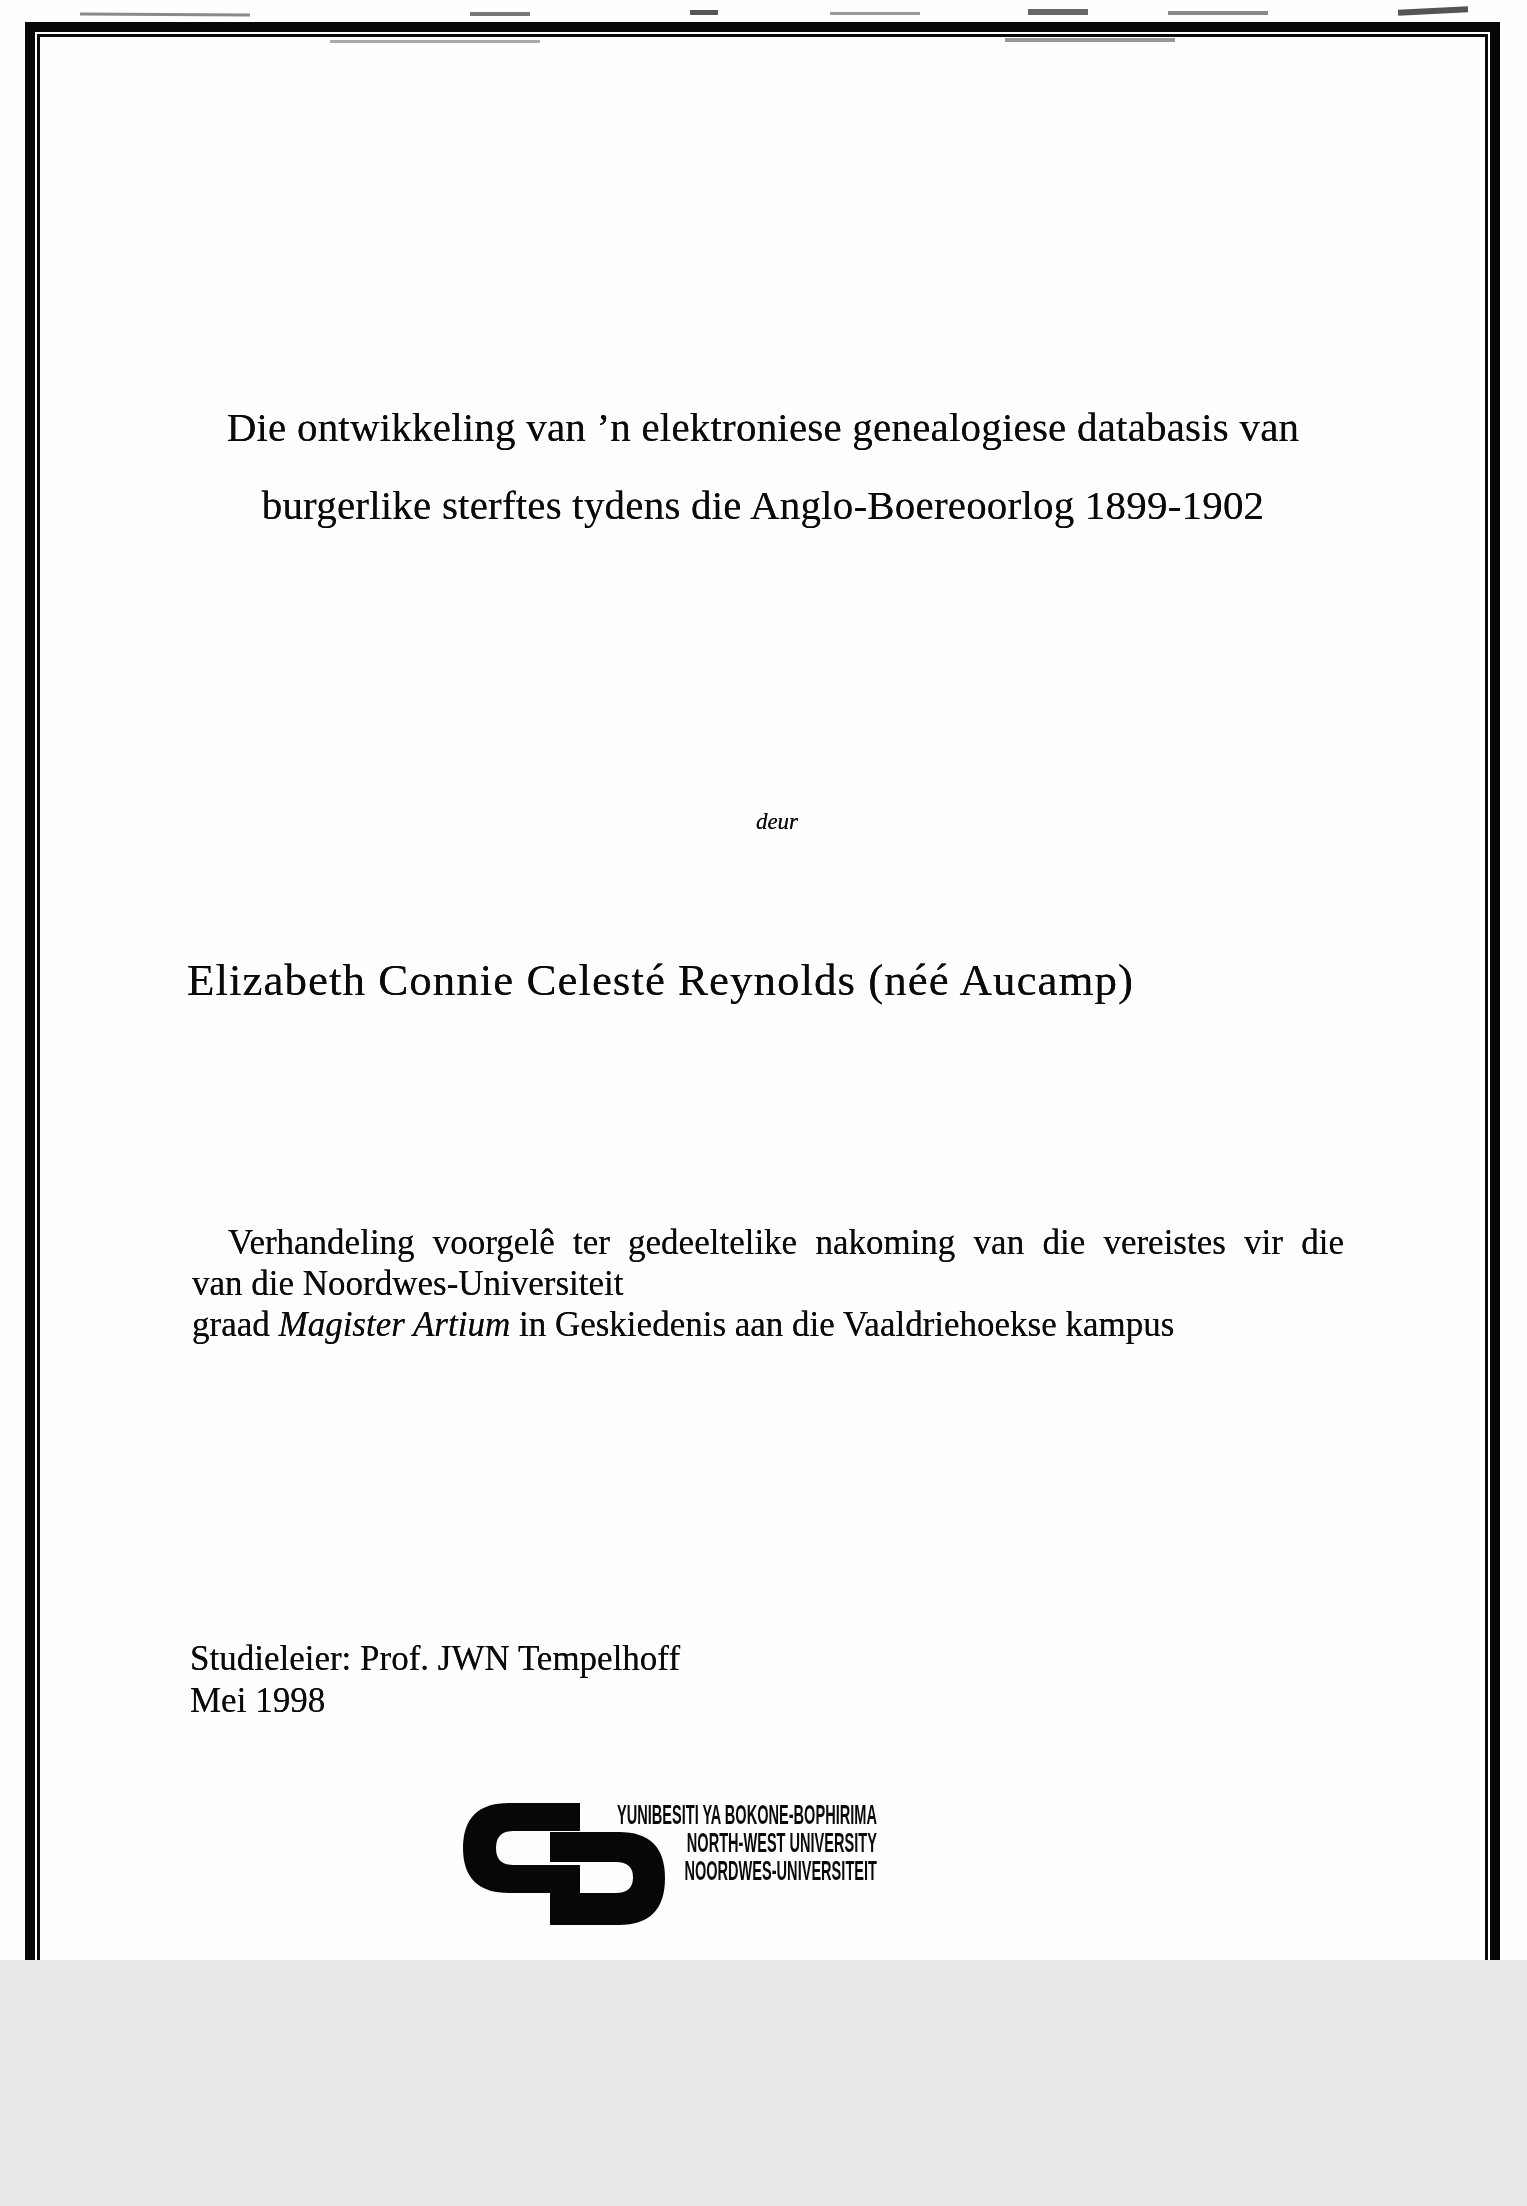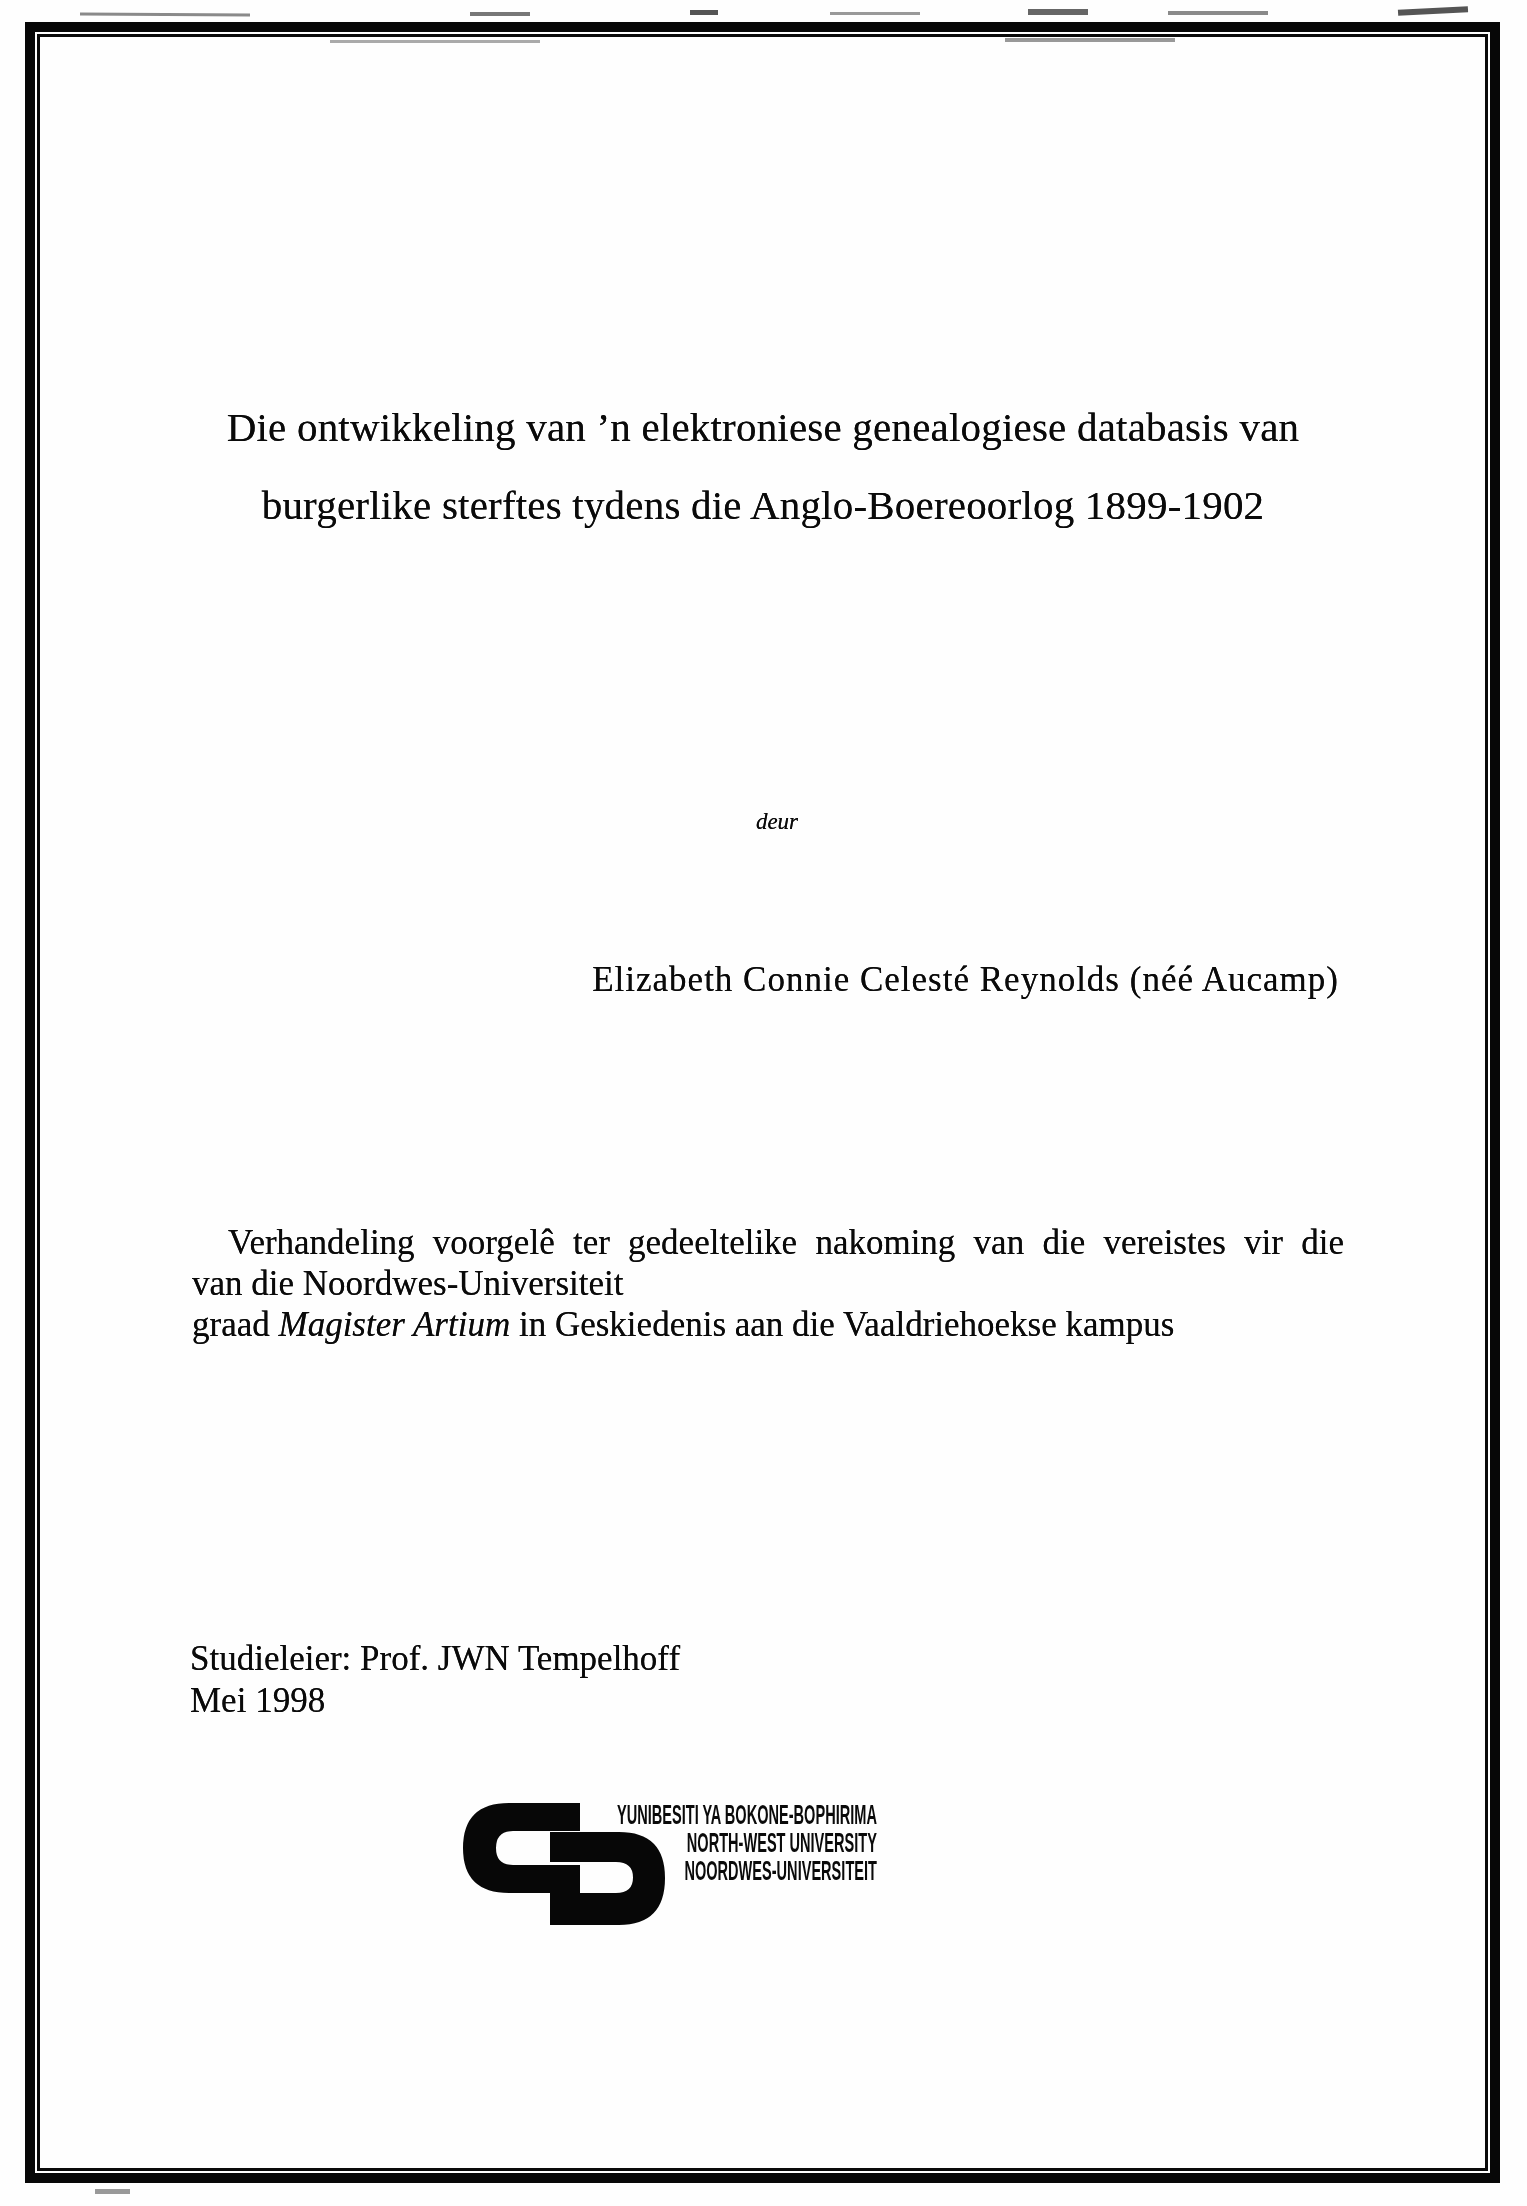"Die ontwikkeling van ’n elektroniese" .page { height: 2206px -> 1960px }
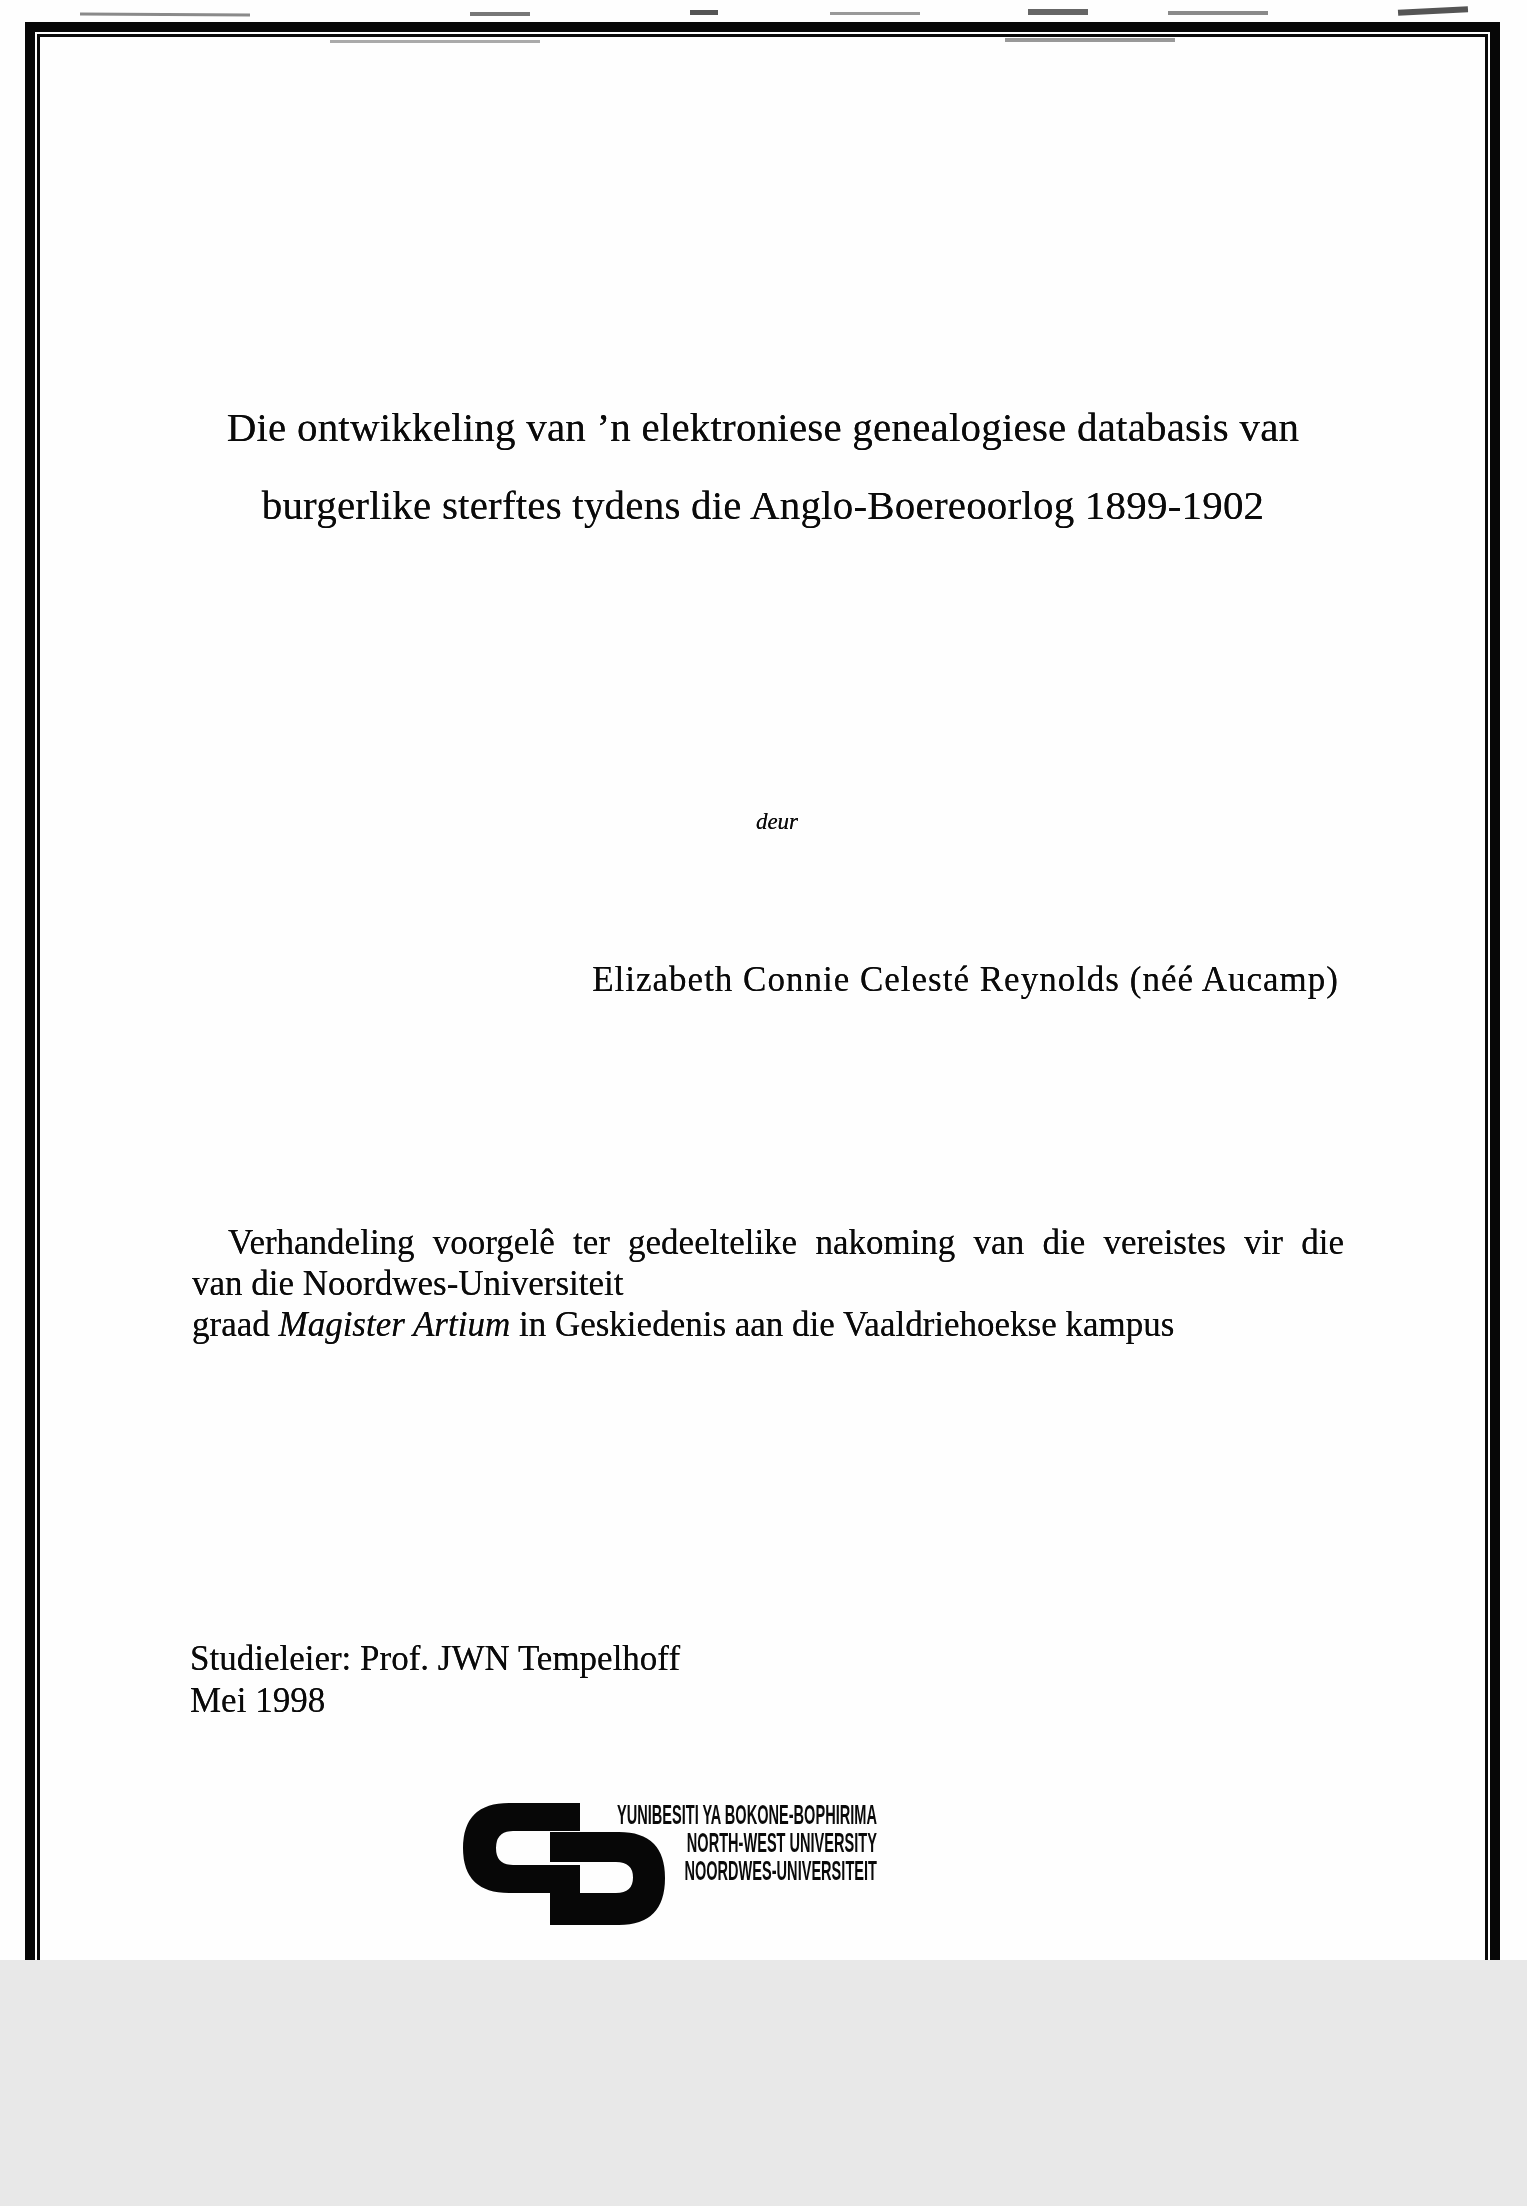"Elizabeth Connie Celesté Reynolds (néé" .author { font-size: 35px -> 45px; text-align: right -> left }
